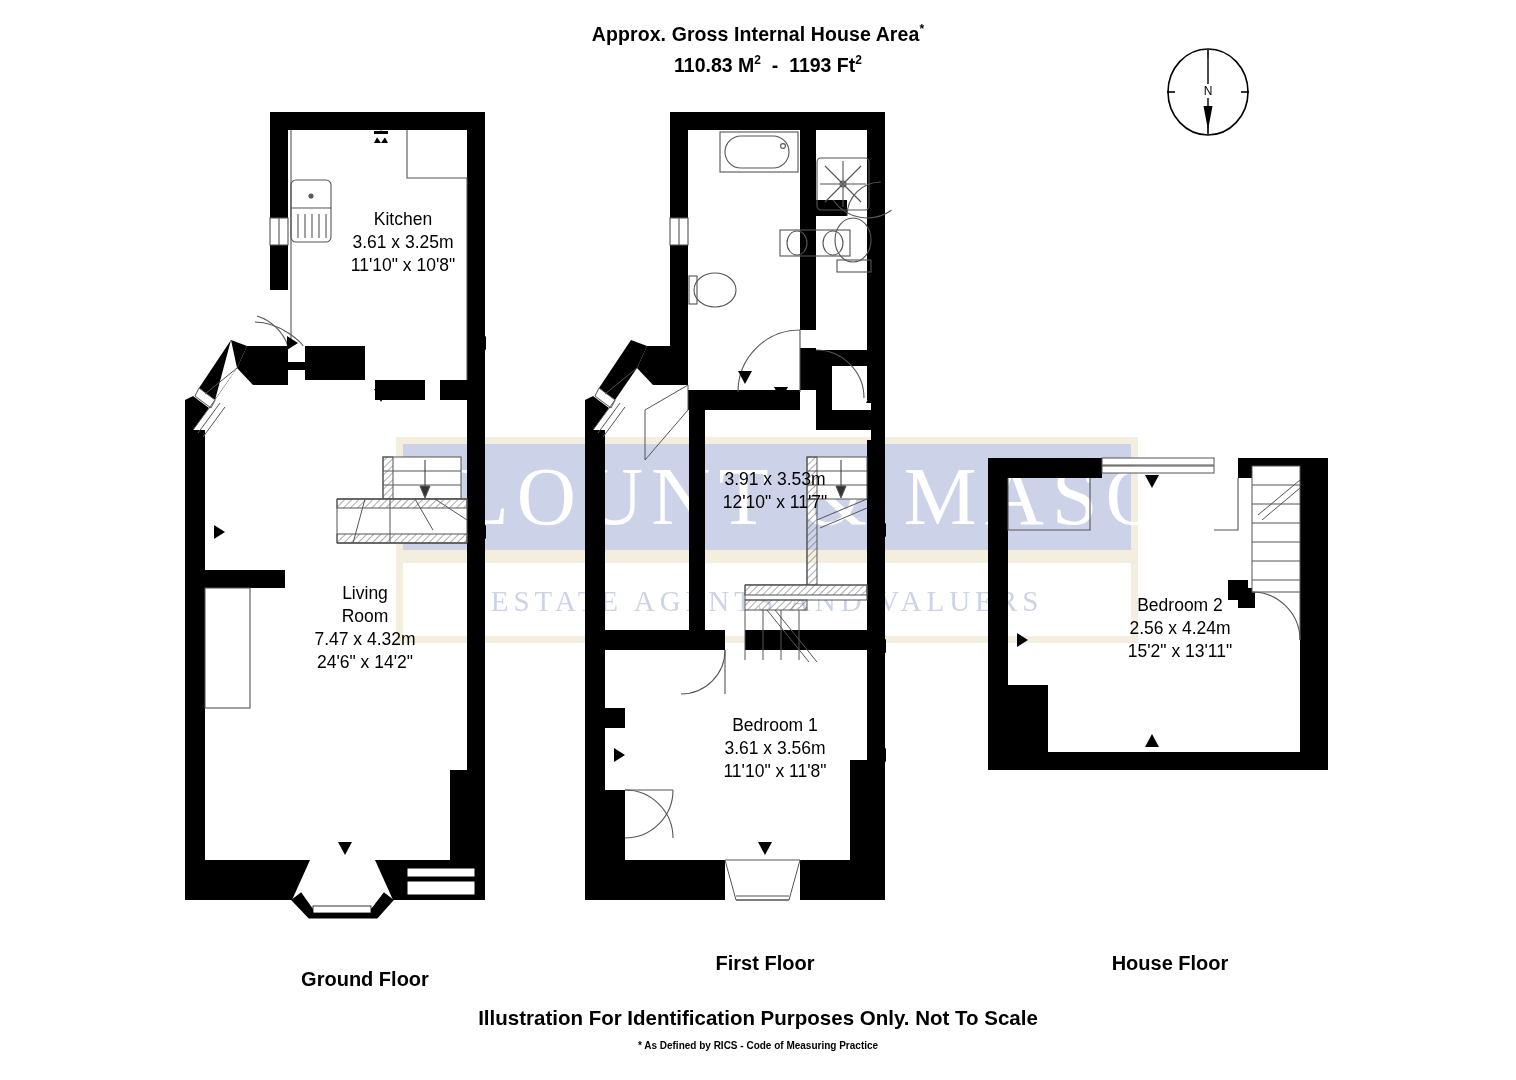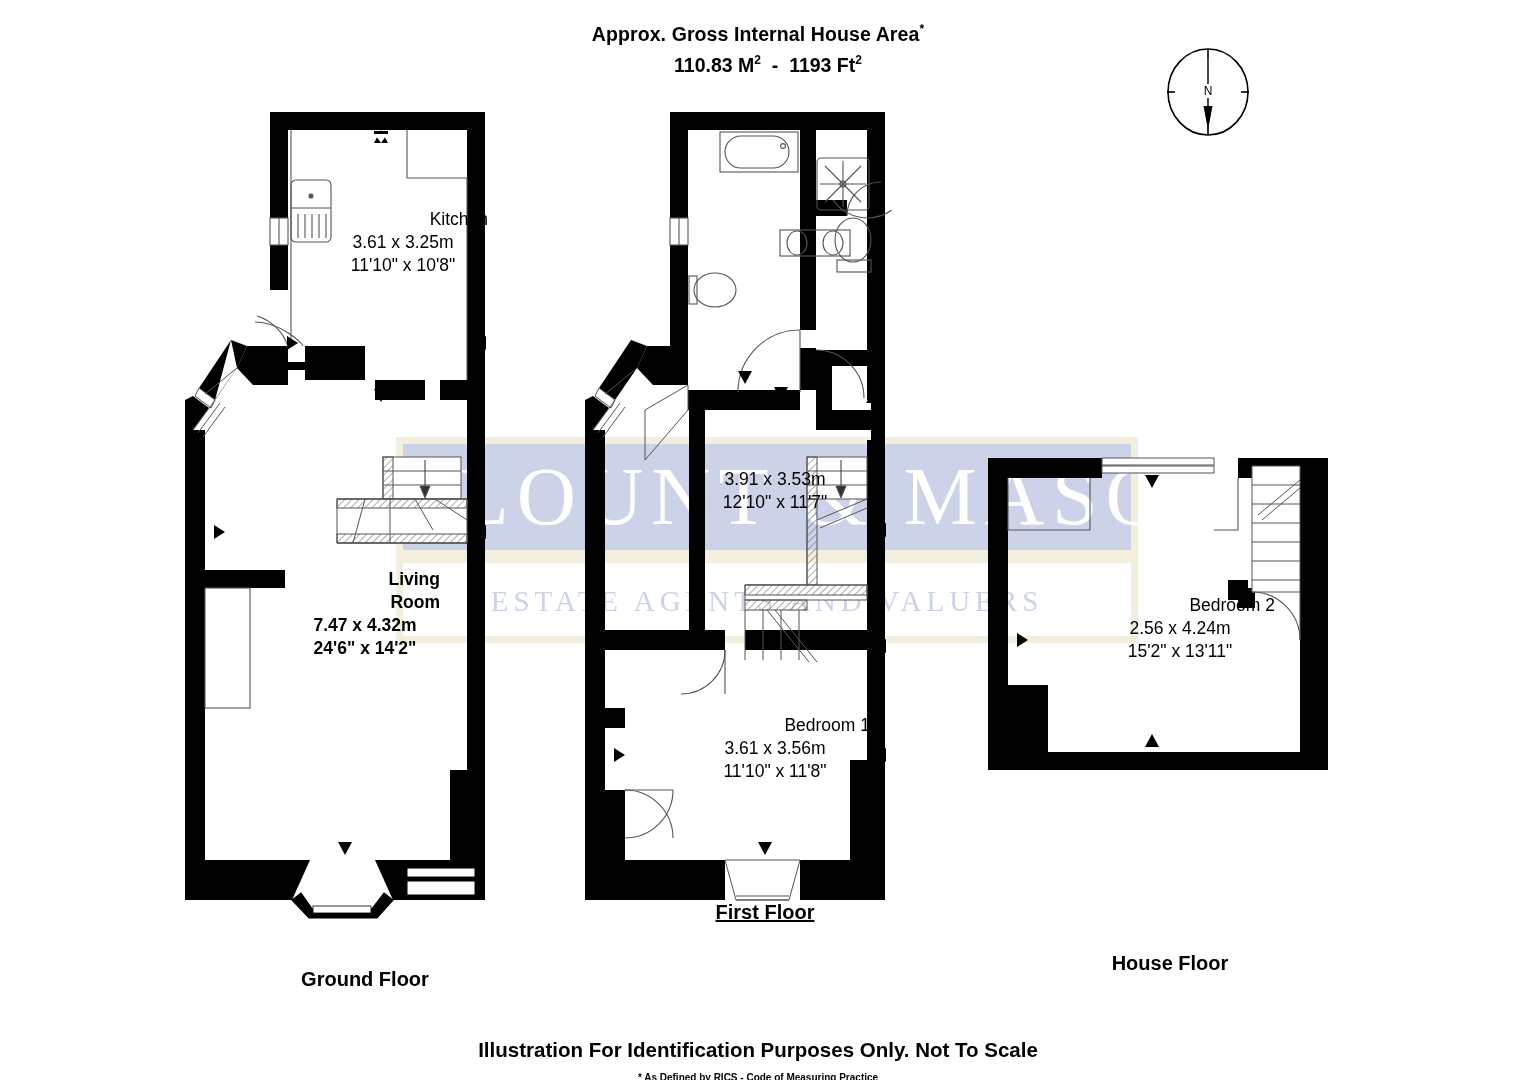"Kitchen" .room-text .nm { text-align: right -> none }
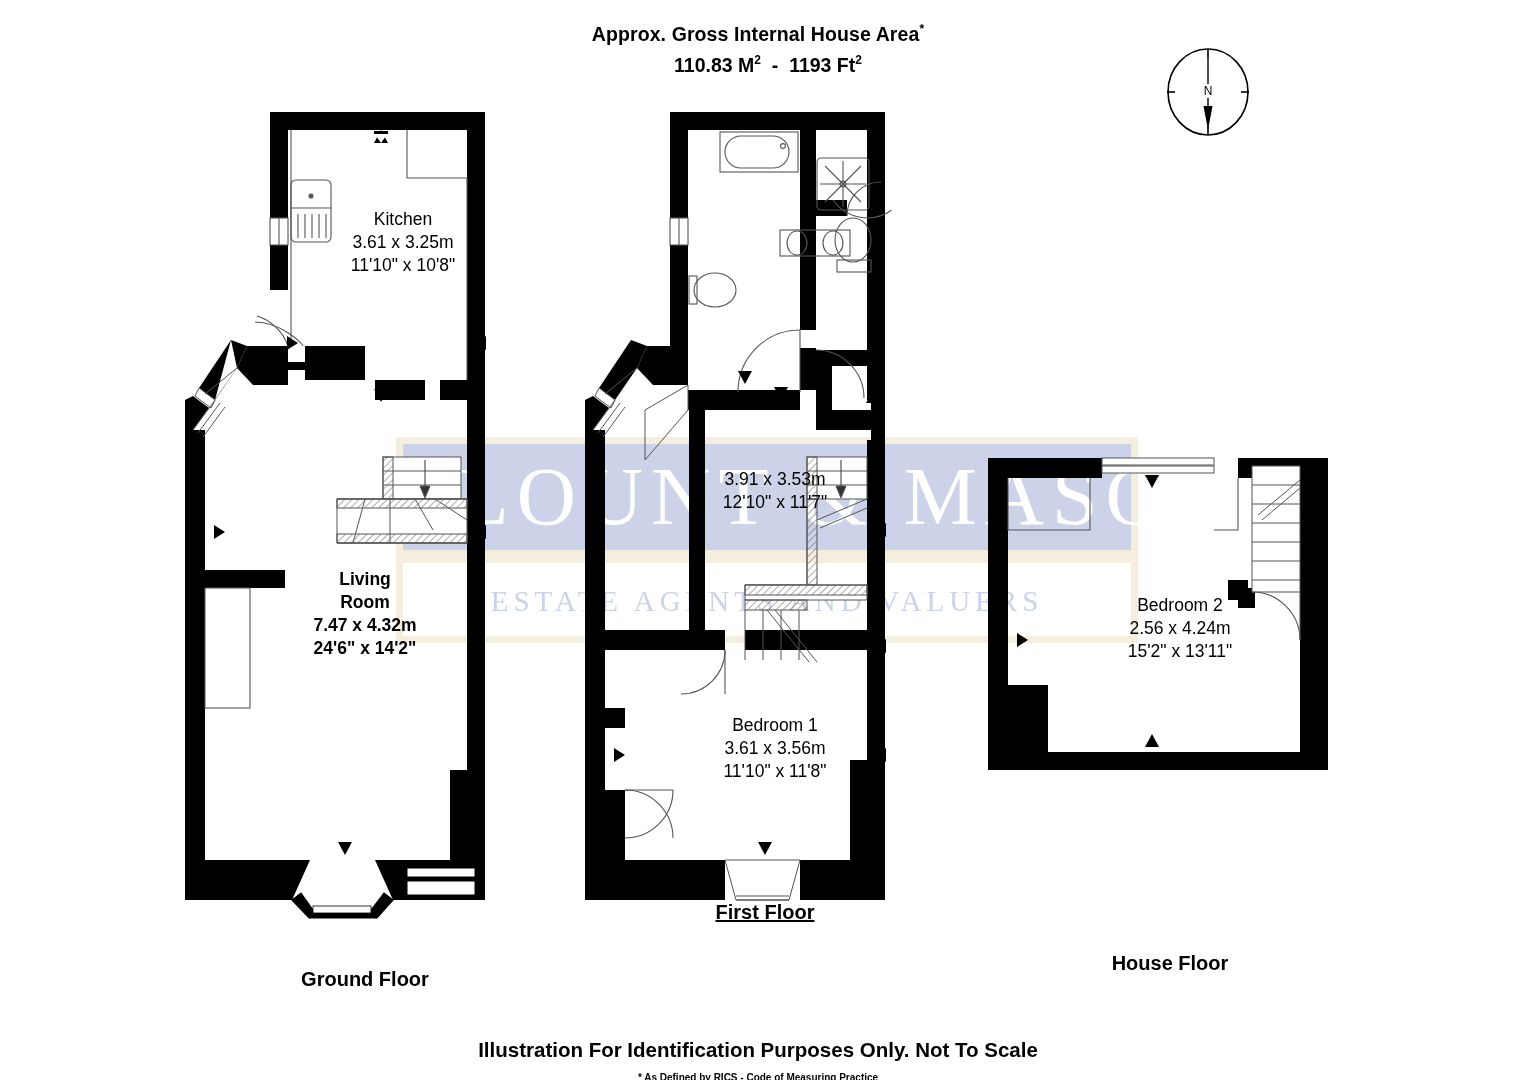"Living" #txt-living { font-weight: bold -> none; top: 568px -> 582px }
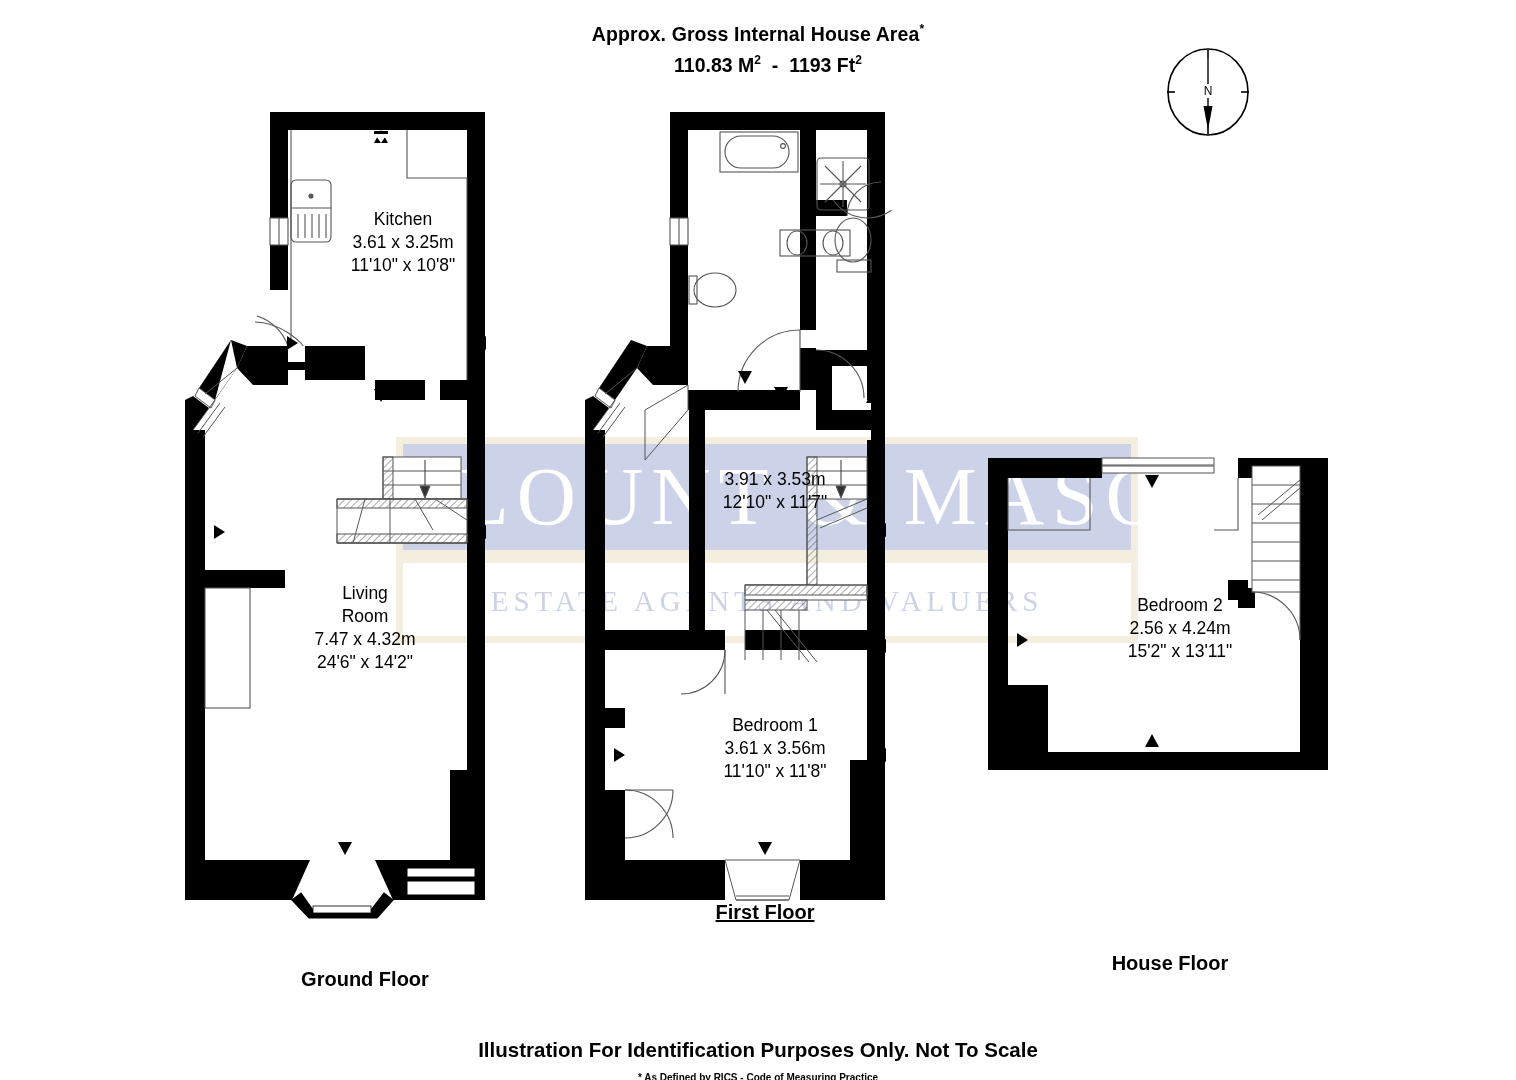"First Floor" #label-first { text-decoration: underline -> none; top: 901px -> 952px }
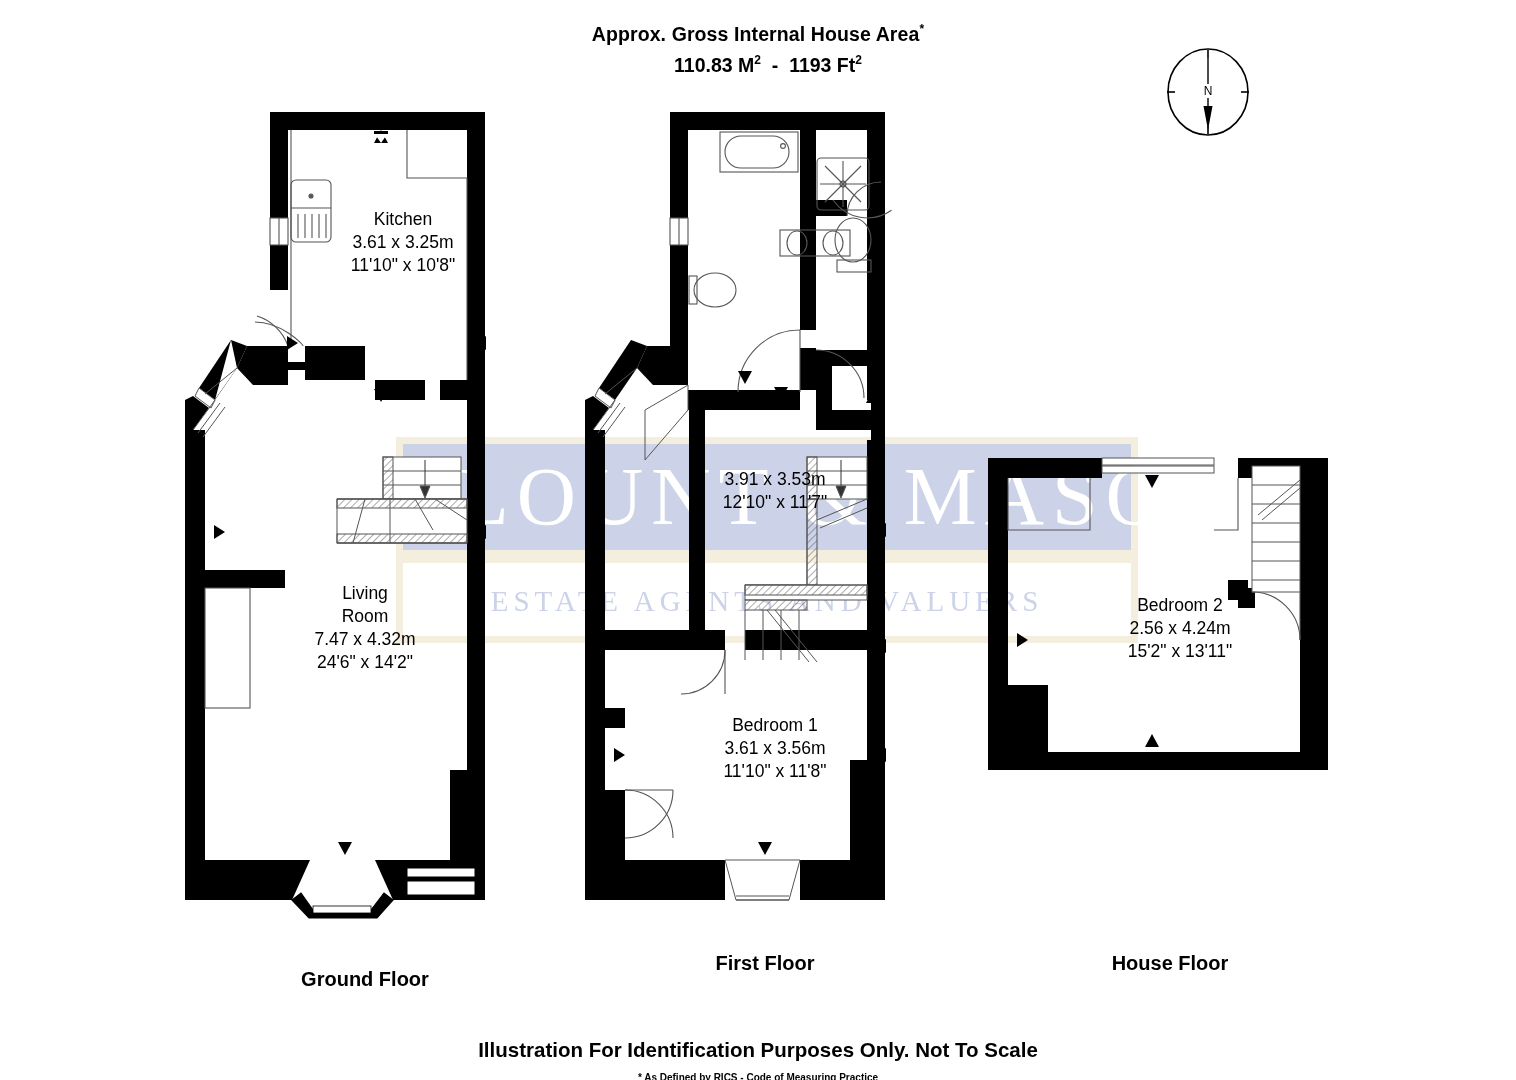"Illustration For Identification Purposes" .footer-note { margin-top: 32px -> none }
